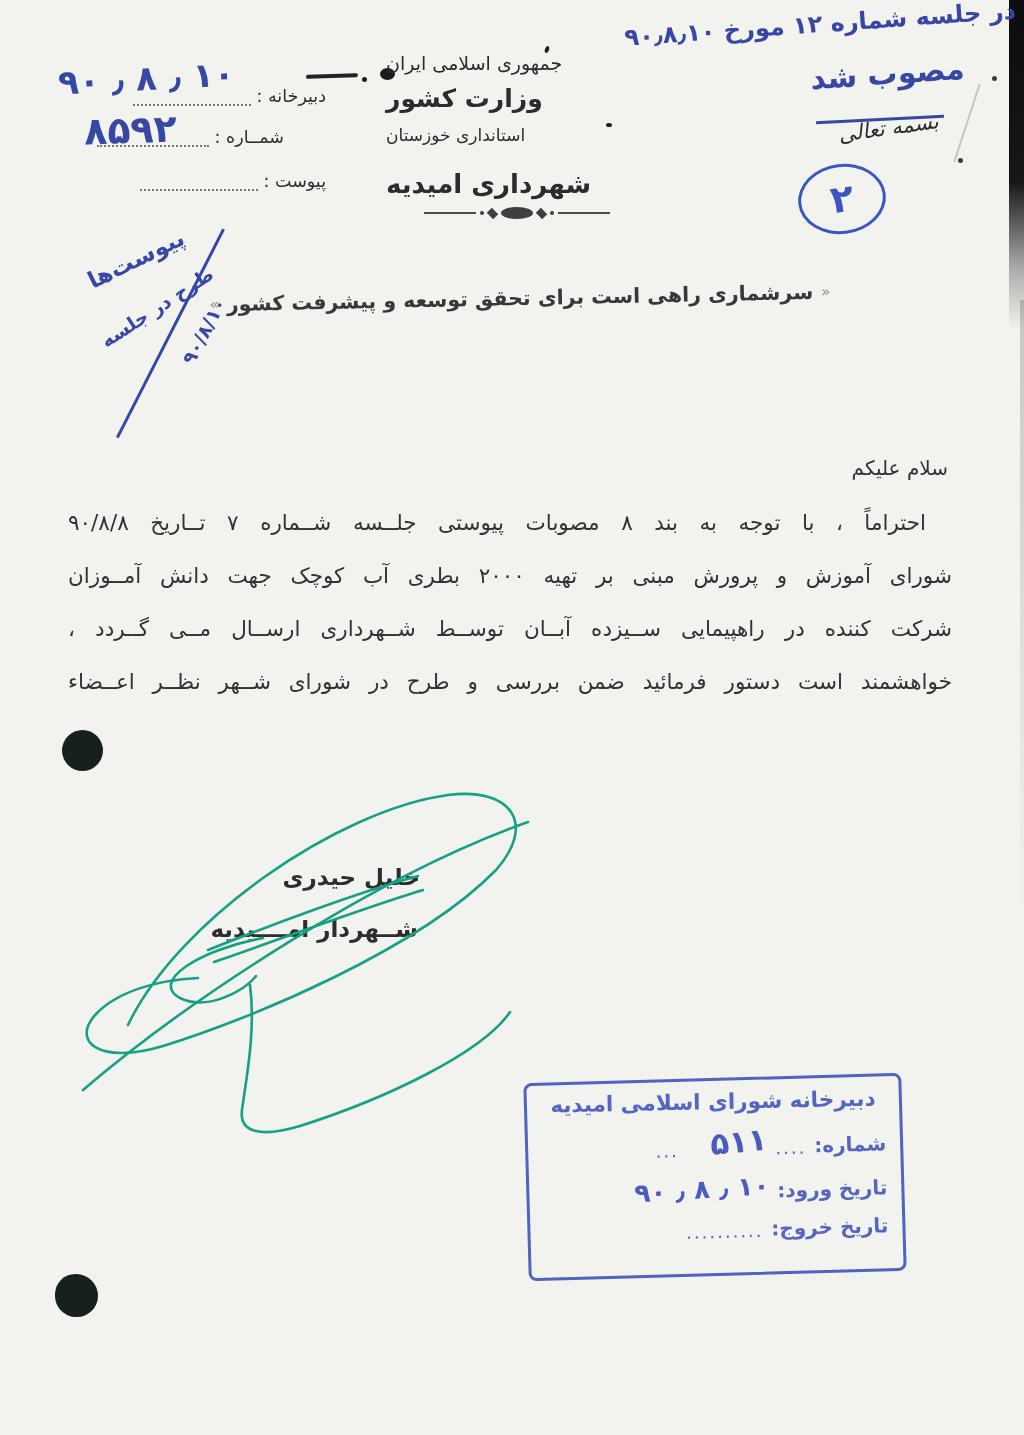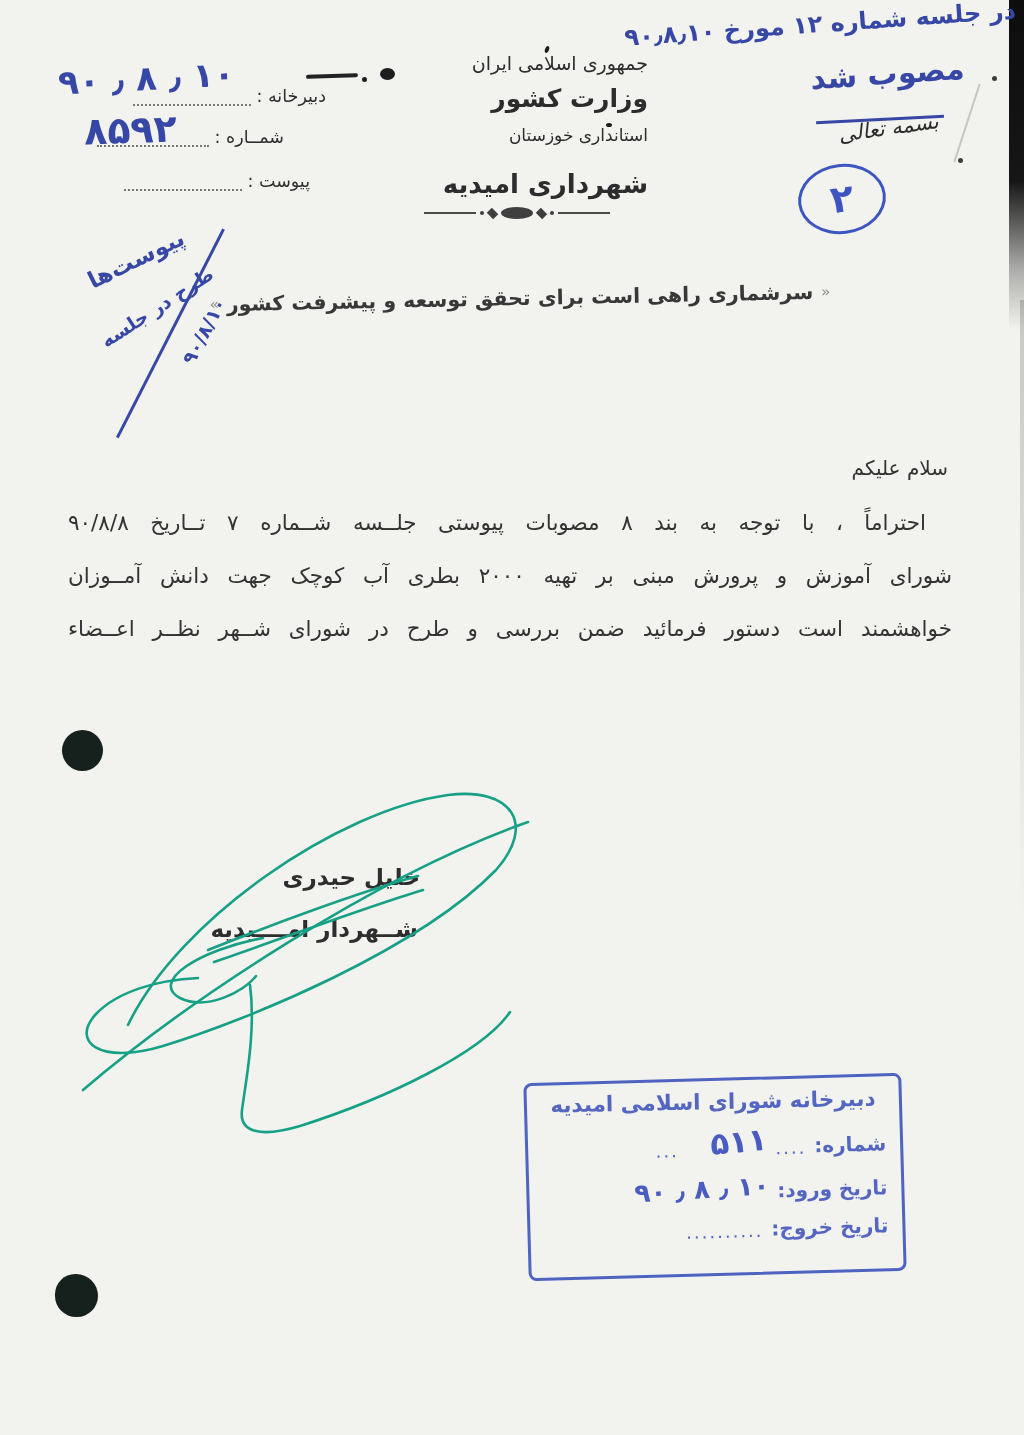"جمهوری اسلامی ایران" .letterhead { text-align: right -> left }
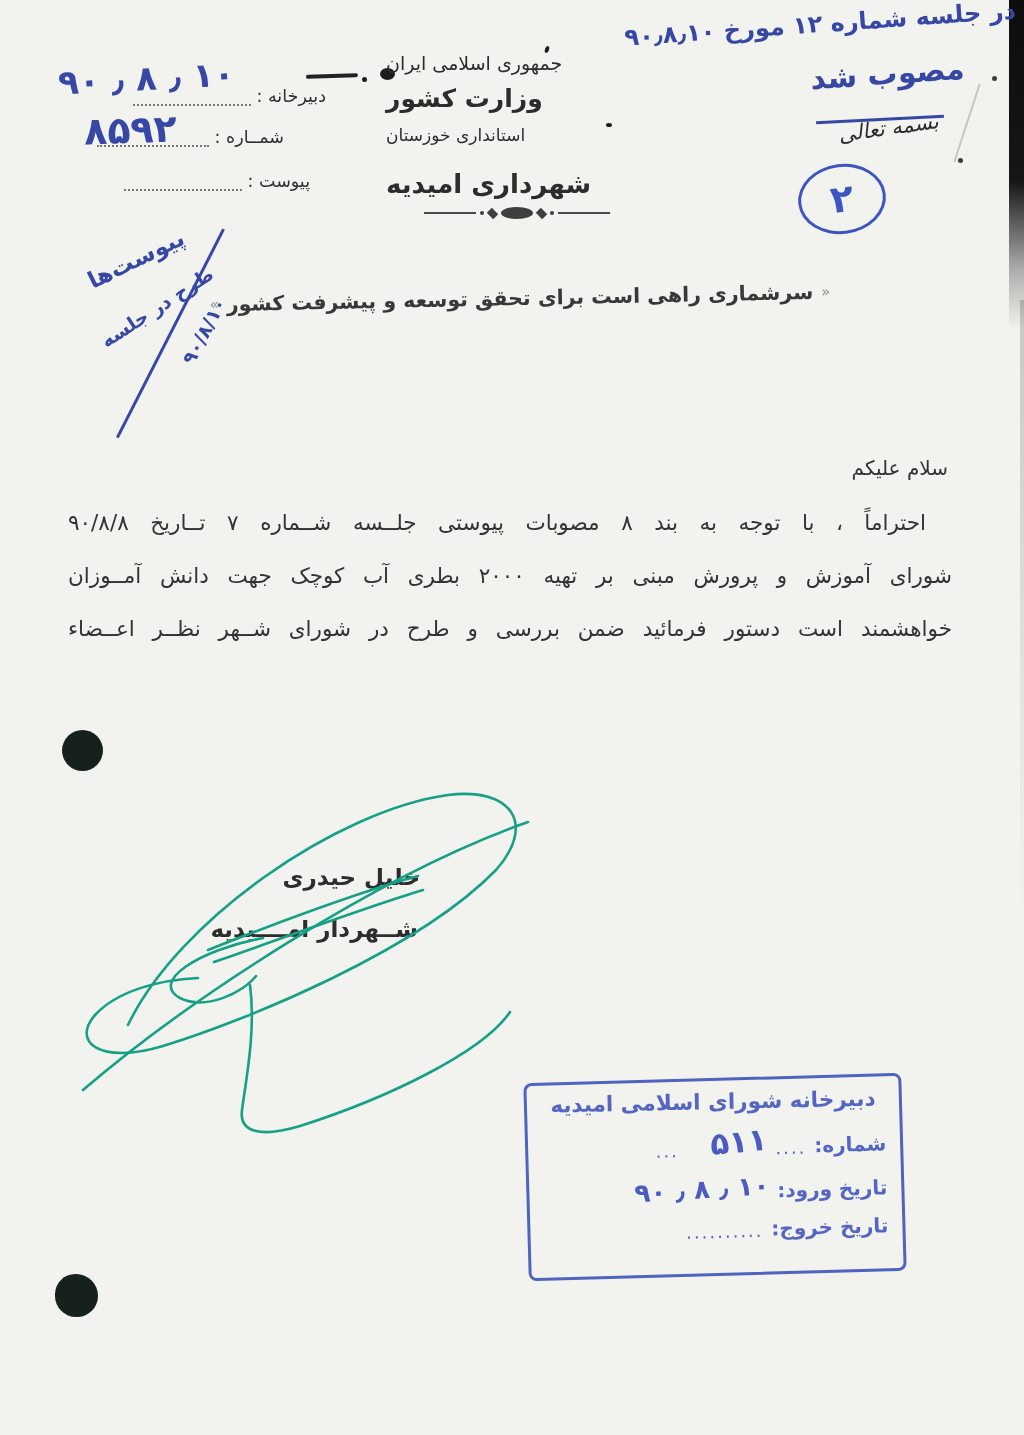"پیوست :" div.abs { right: 714px -> 698px }
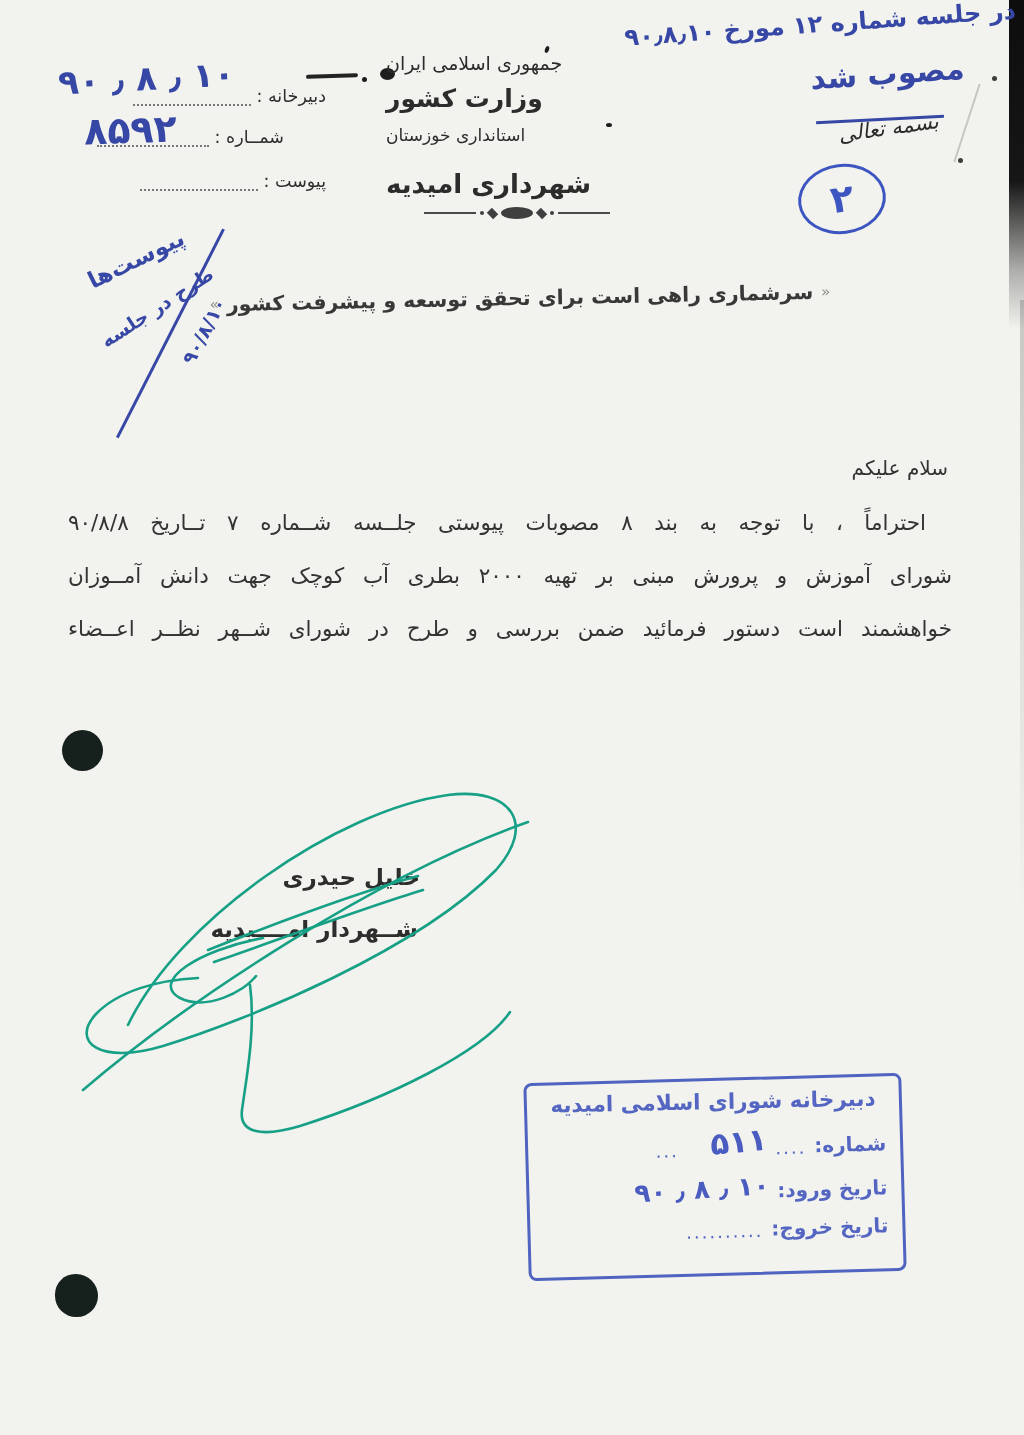"شرکت کننده در راهپیمایی ســیزده" div.body-line { html: none -> <div>شرکت کننده در راهپیمایی ســیزده آبــان توســط شــهرداری ارســال مــی گــردد ،</div> }
